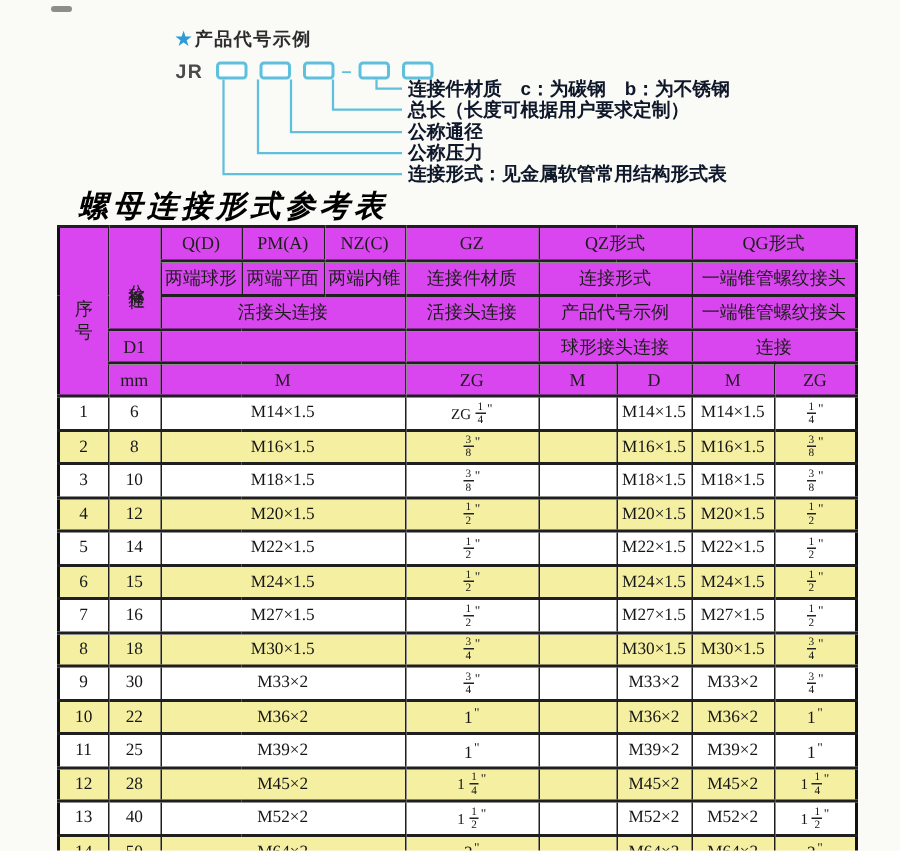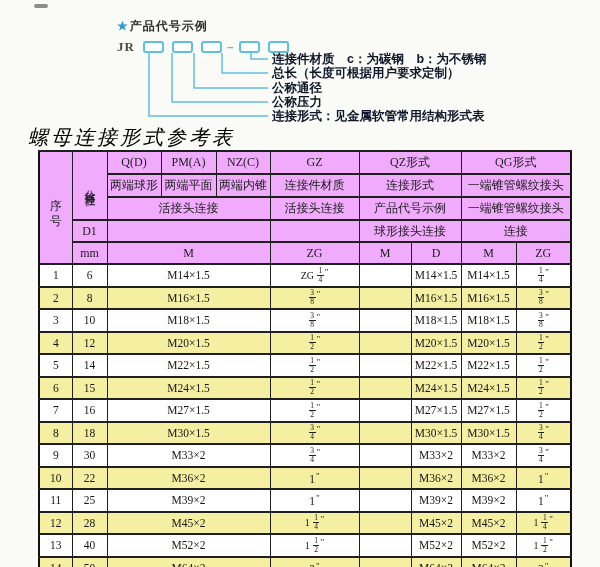"JR" .code-prefix { font-family: Liberation Serif, serif -> Liberation Sans, sans-serif }
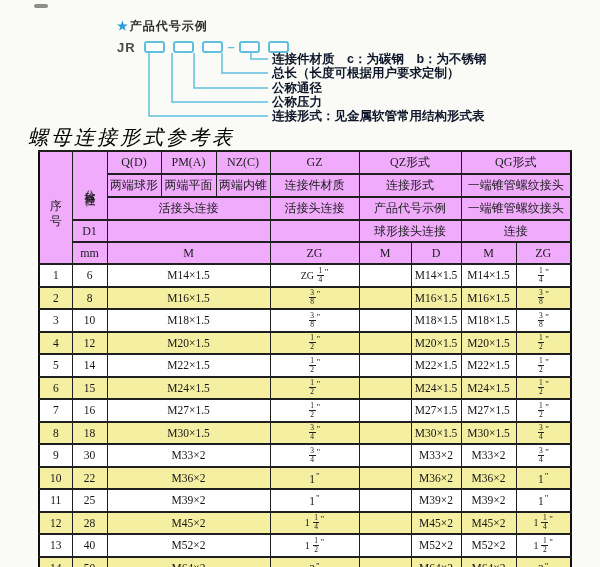"螺母连接形式参考表" .table-title { font-weight: normal -> bold; left: 28px -> 52px }
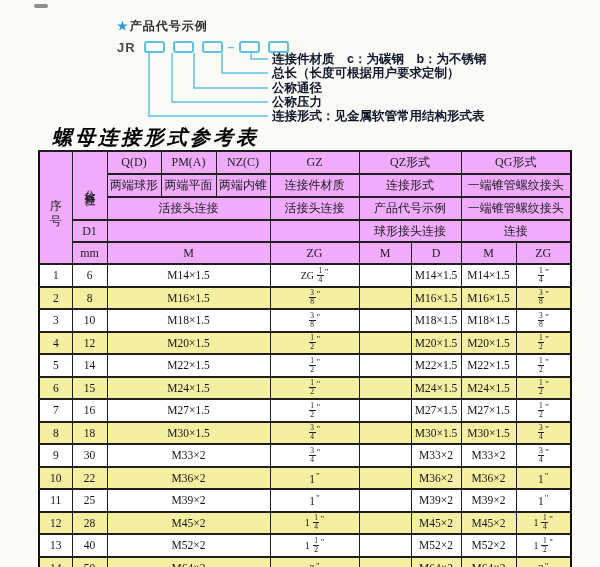"Q(D)" thead th { background: #f0abfc -> #d946ef }
